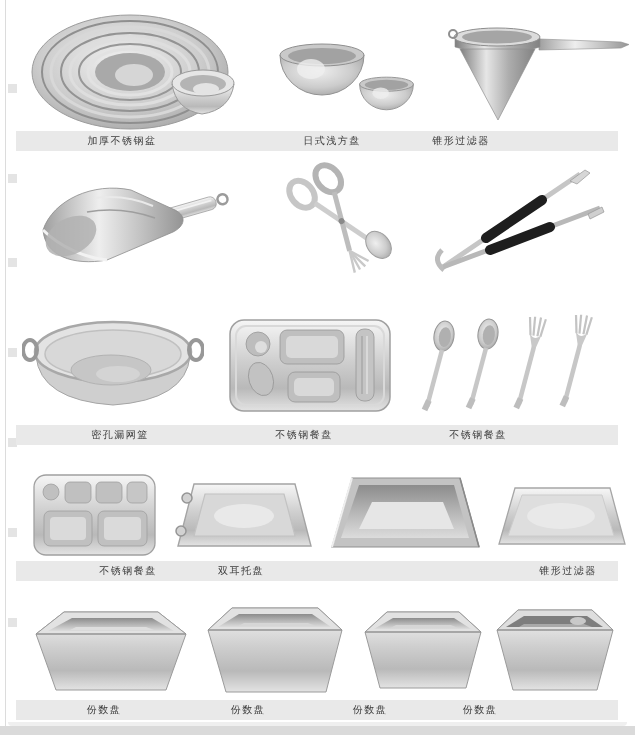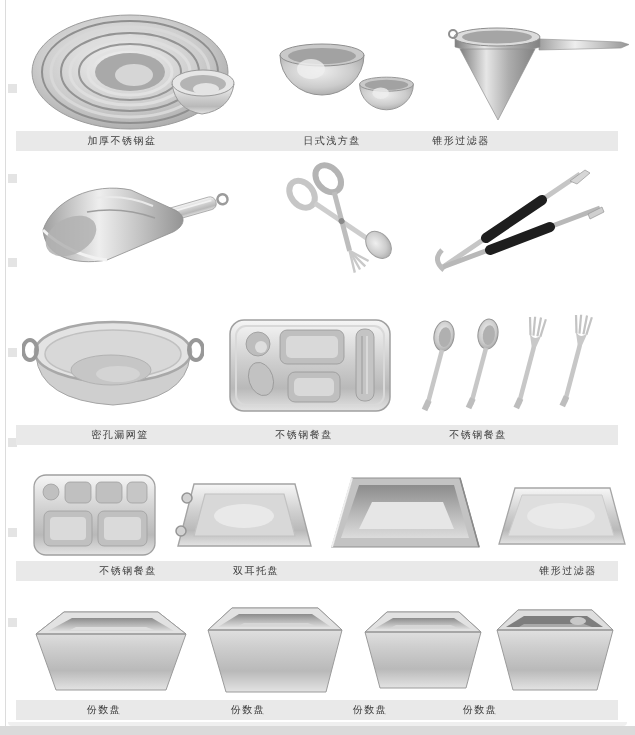"双耳托盘" span.label { left: 240px -> 225px }
